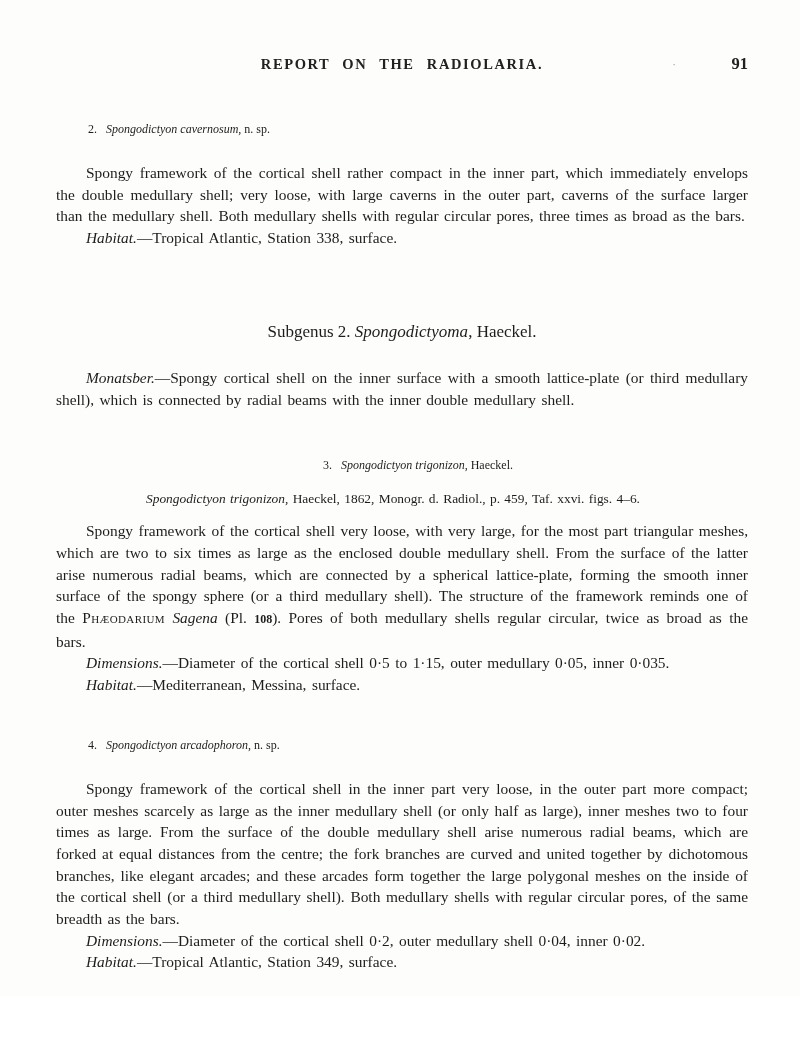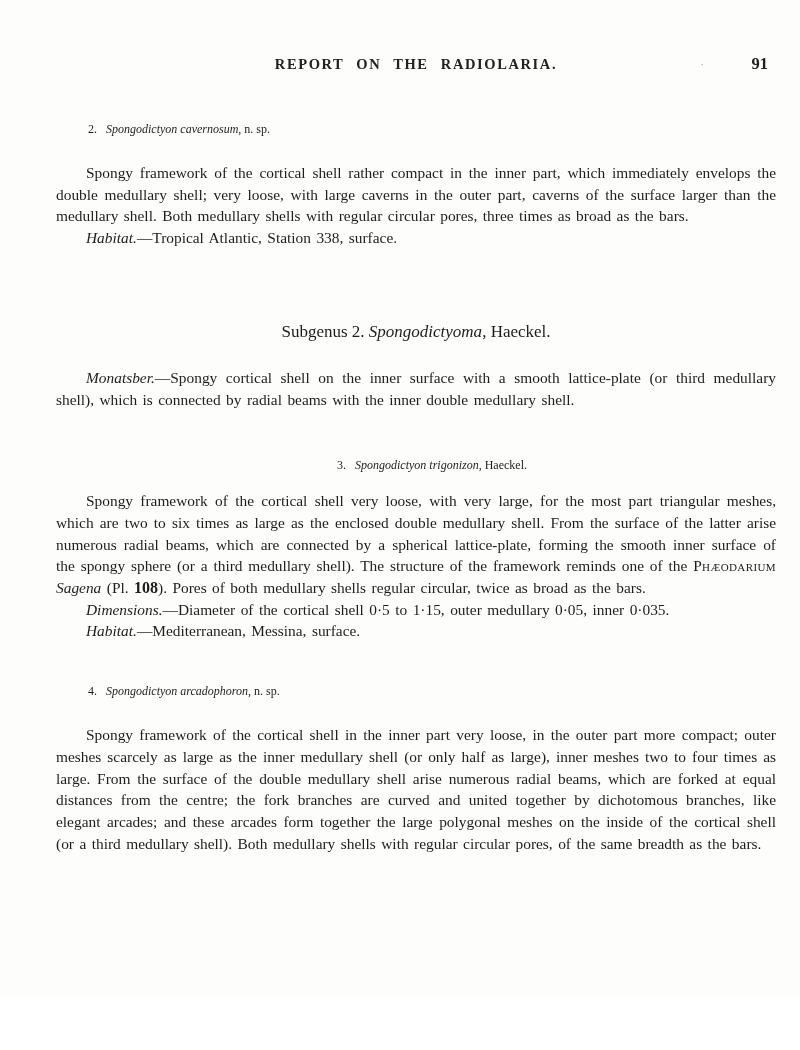"REPORT ON THE RADIOLARIA." .page { padding: 56px 24px 0 56px -> 56px 52px 0 56px }
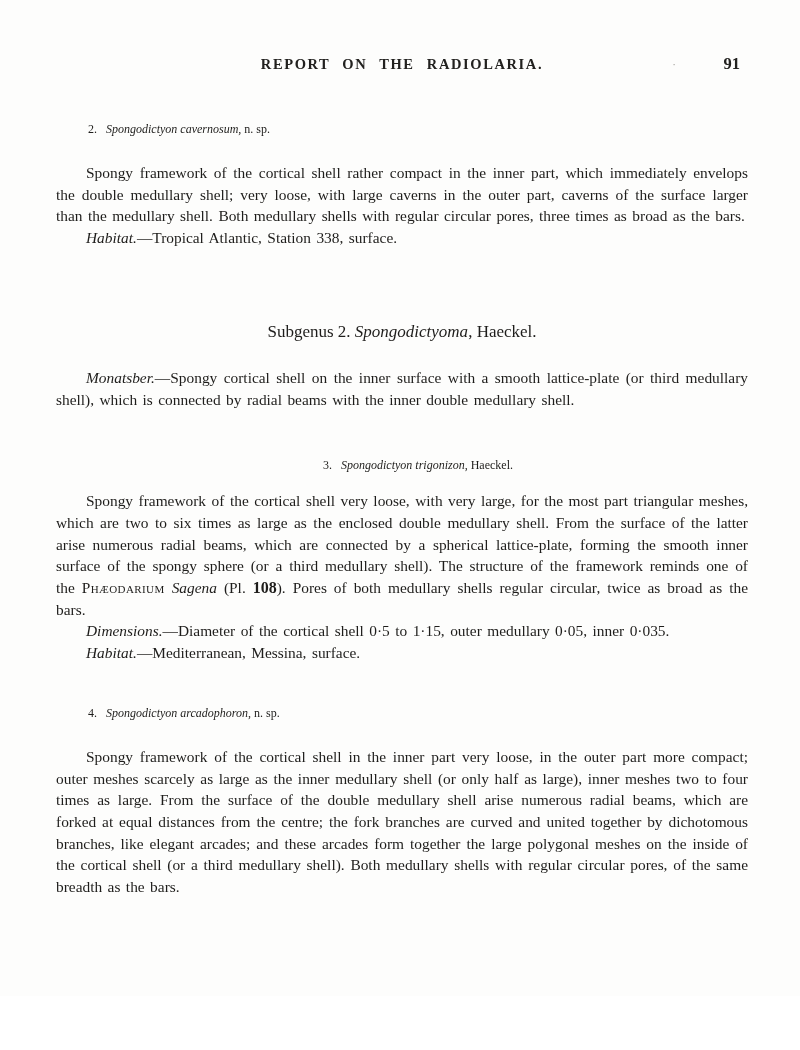"91" .head-page { right: 8px -> 0 }
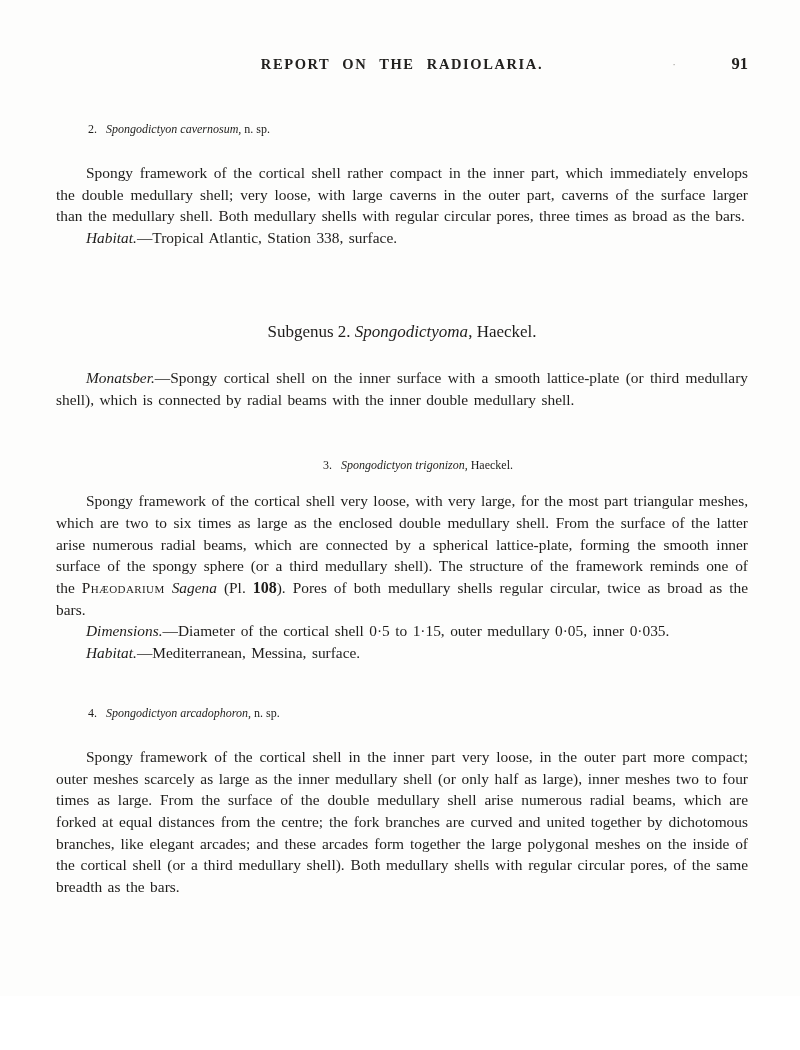"Spongodictyon trigonizon, Haeckel, 1862," p.syn-line { html: none -> <p><span>Spongodictyon trigonizon</span><span>, Haeckel, 1862, Monogr. d. Radiol., p. 459, Taf. xxvi. figs. 4–6.</span></p> }
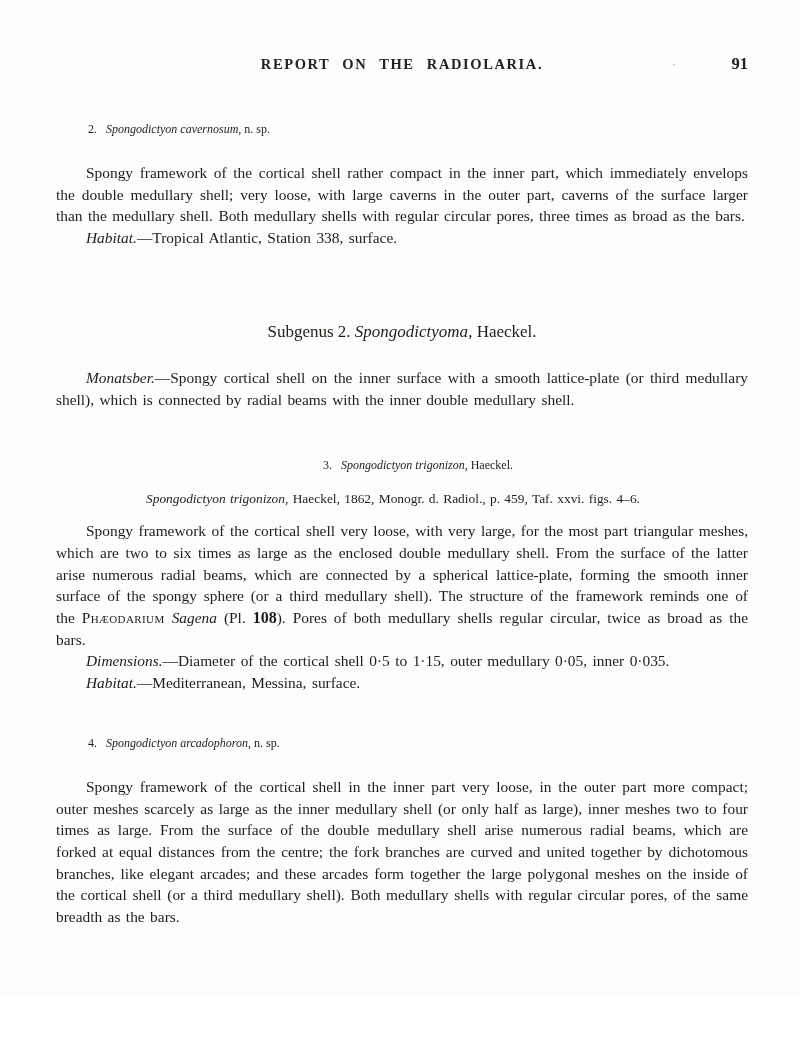"108" .b { font-size: 16px -> 12px }
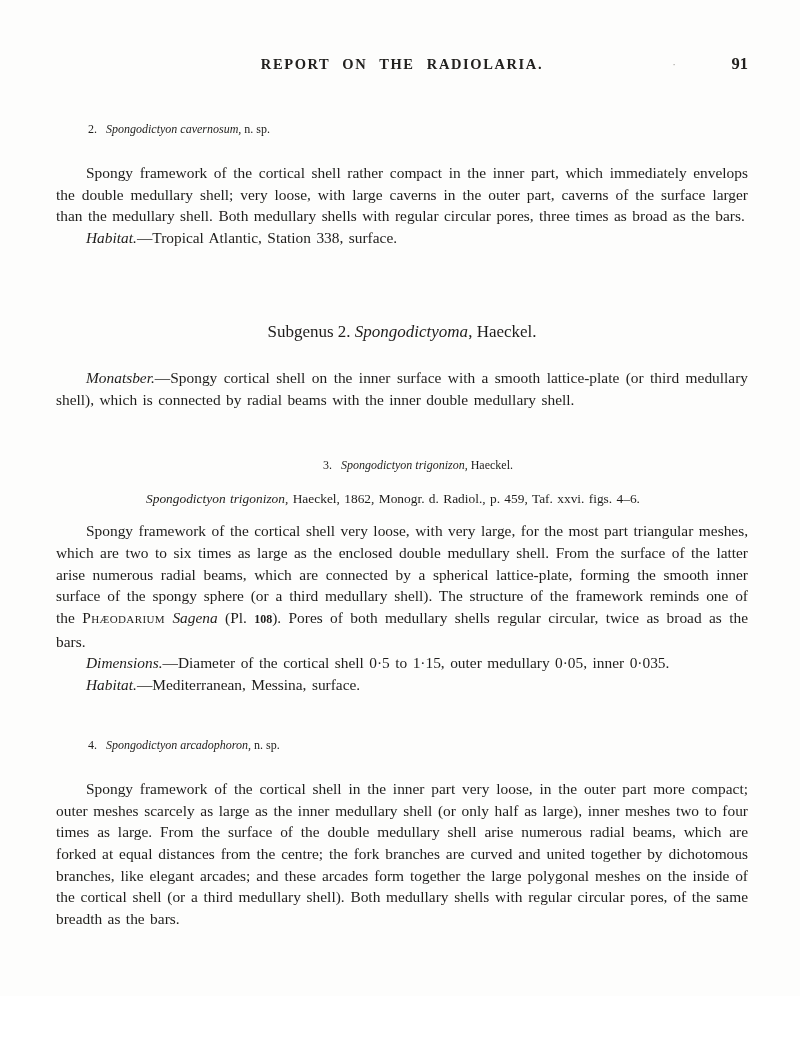"Dimensions.—Diameter of the cortical shell 0·2," p.detail-line { html: none -> <p><span>Dimensions.</span><span>—Diameter of the cortical shell 0·2, outer medullary shell 0·04, inner 0·02.</span></p> }
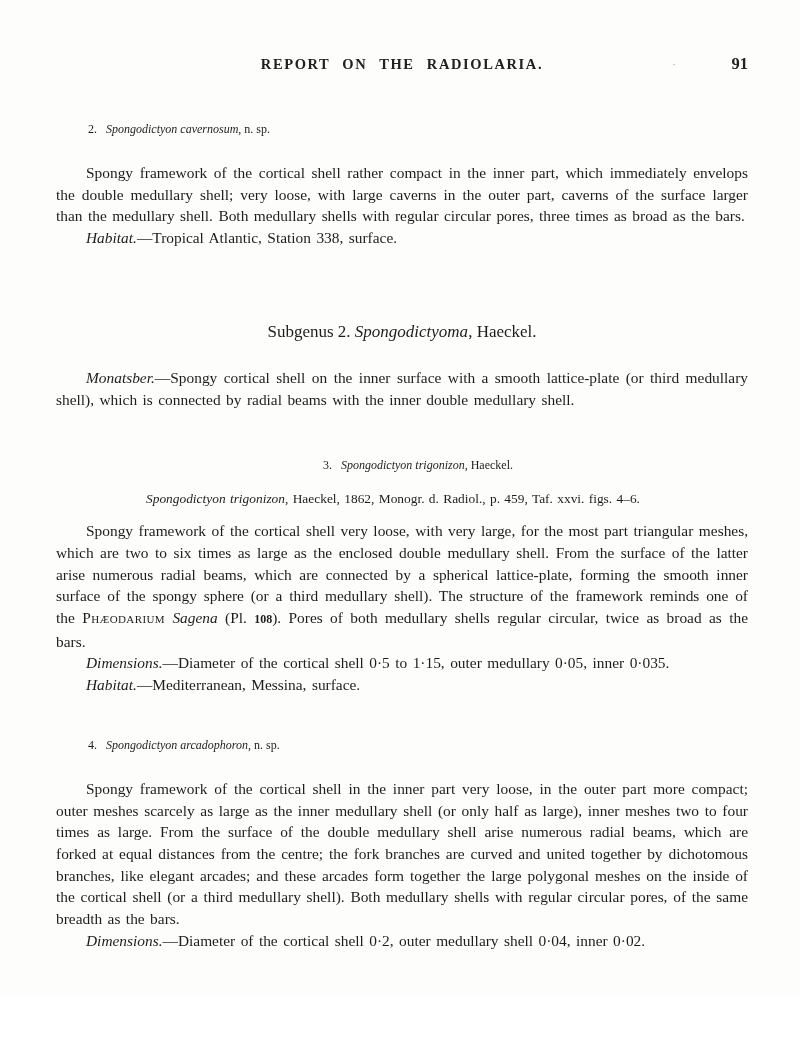"Habitat.—Tropical Atlantic, Station 349," p.detail-line { html: none -> <p><span>Habitat.</span><span>—Tropical Atlantic, Station 349, surface.</span></p> }
